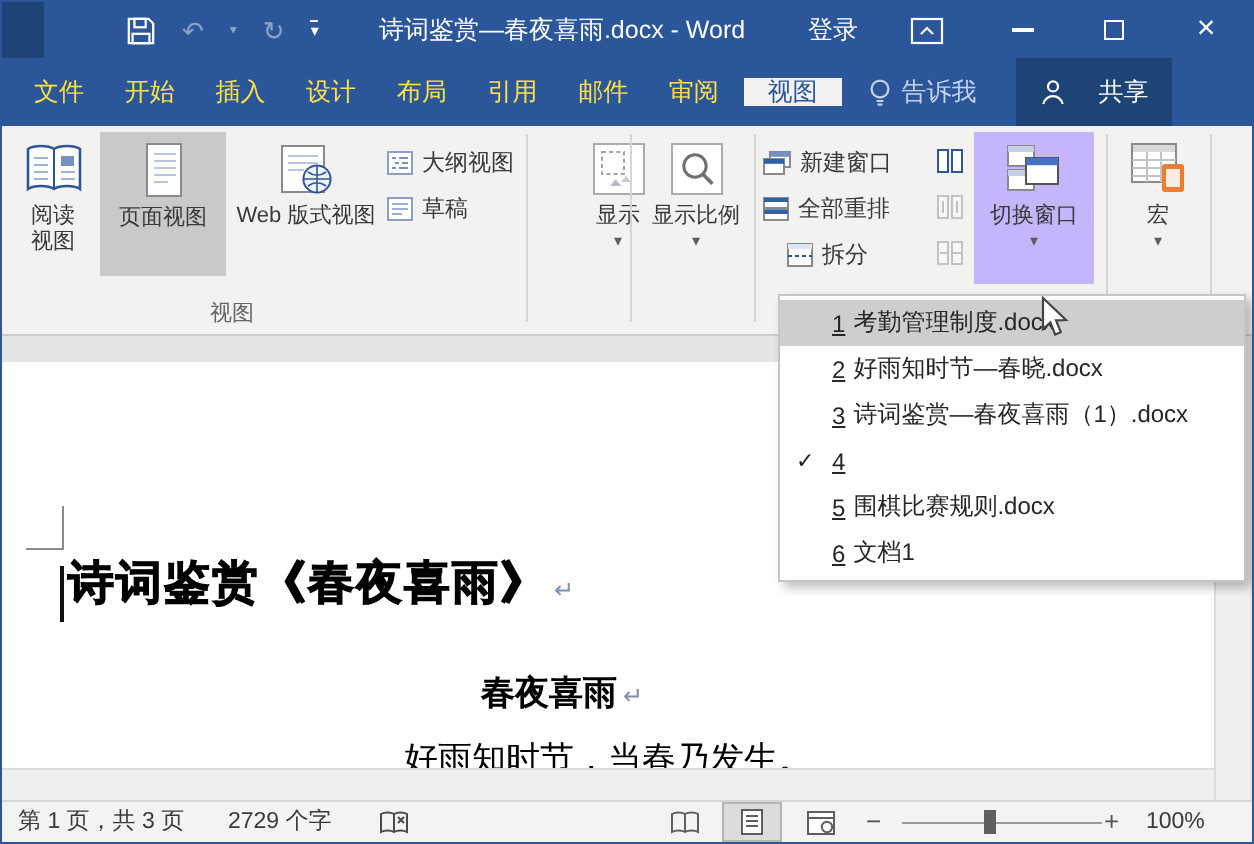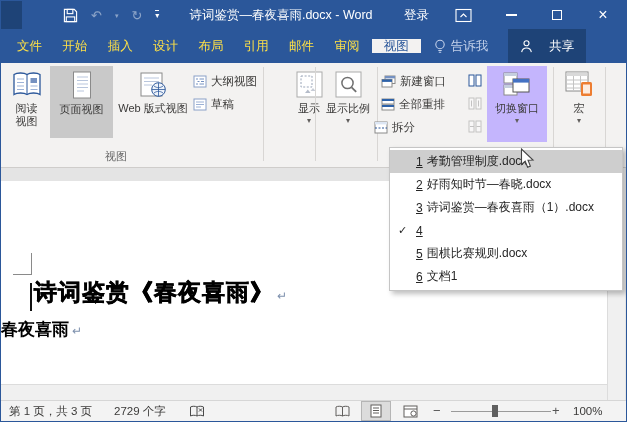"拆分" div.sb { left: 373px -> 392px }
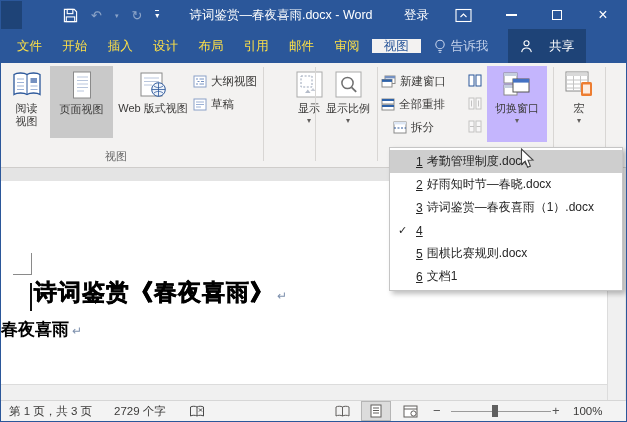"春夜喜雨 ↵" .doc-title { text-align: none -> center; top: 137px -> 154px }
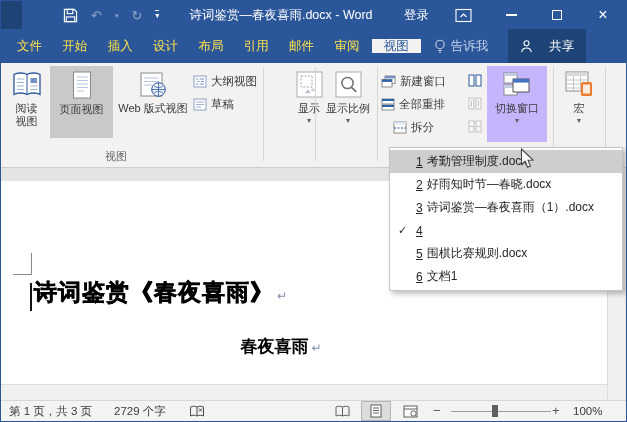"好雨知时节，当春乃发生。" div.doc-line { html: none -> <div>好雨知时节，当春乃发生。</div> }
